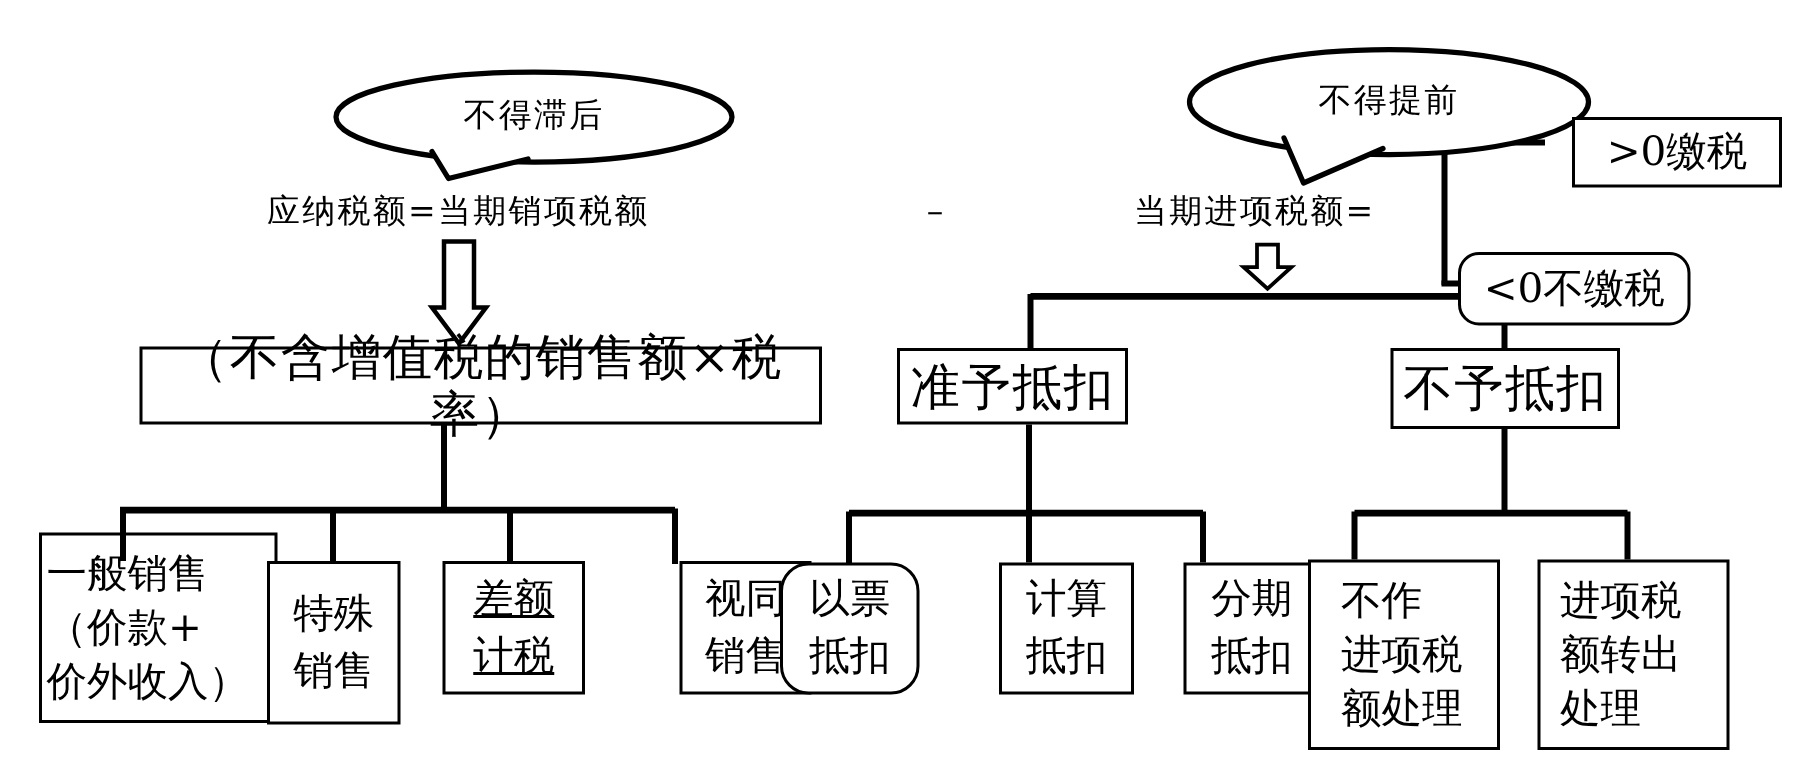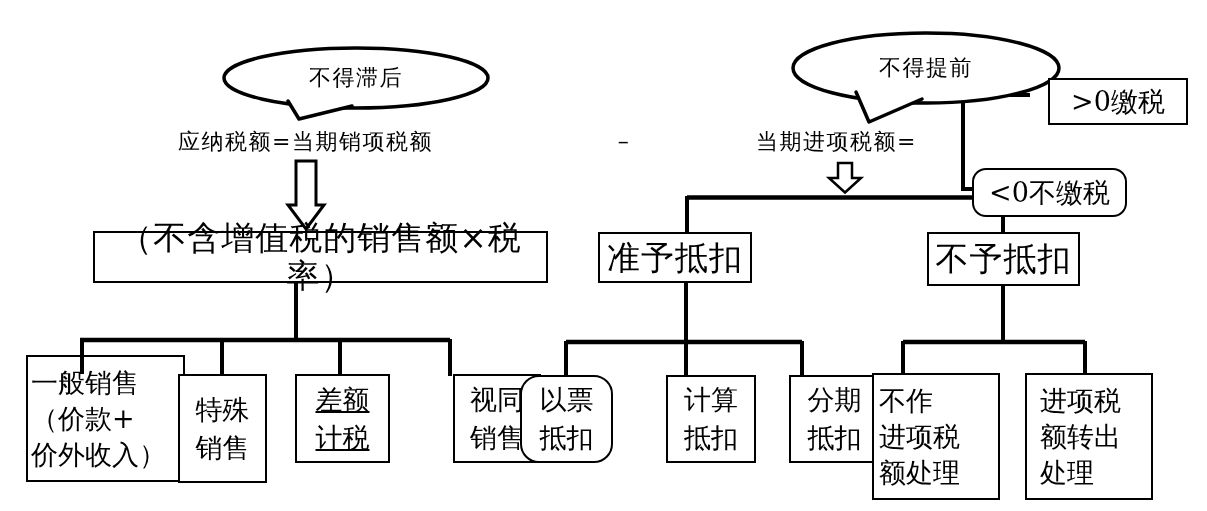"不作" div.node { padding-left: 5px -> 20px }
